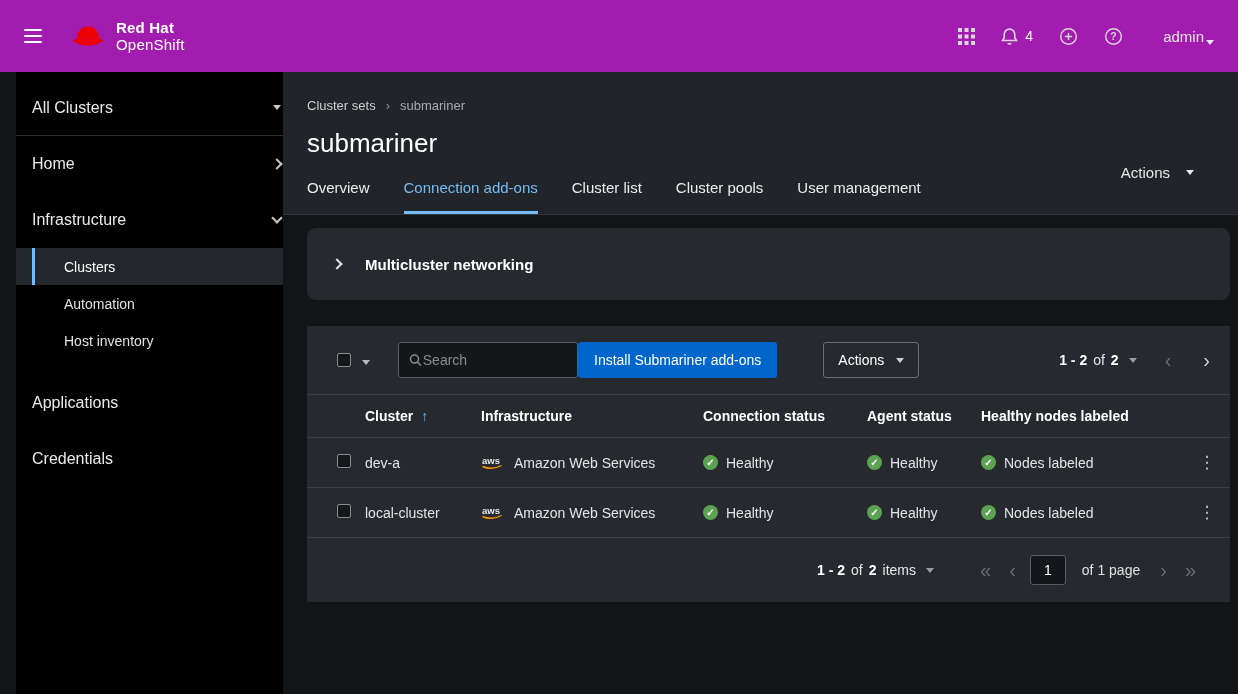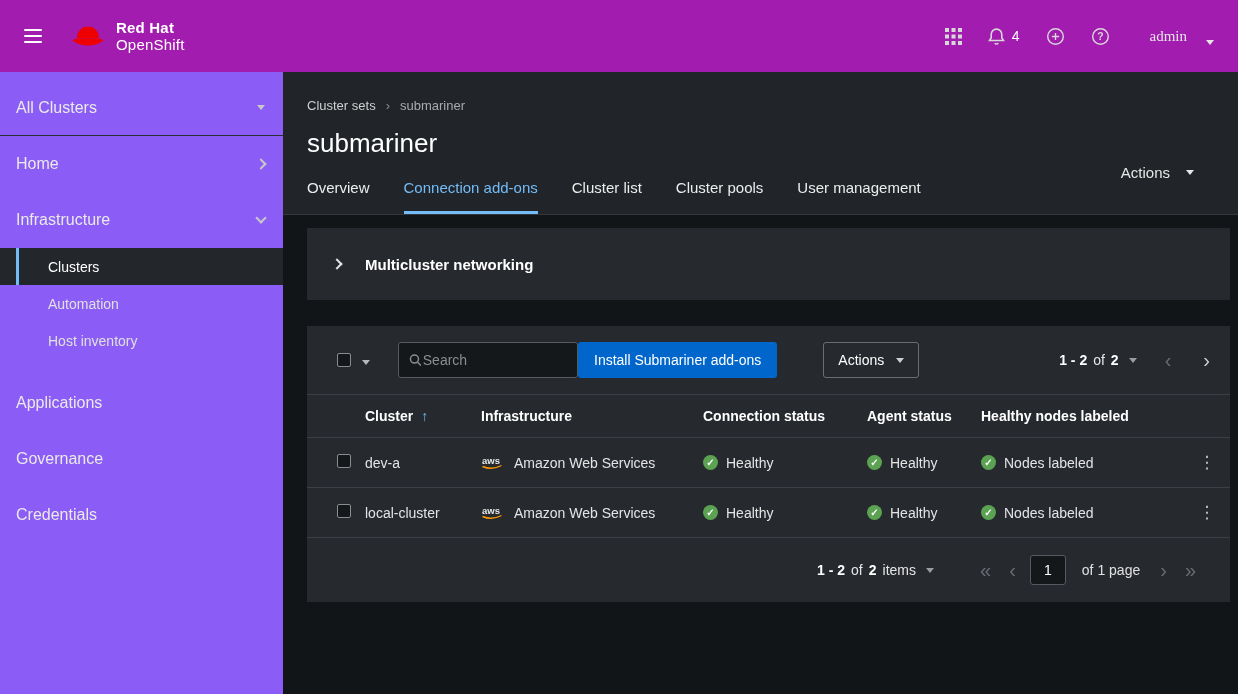"admin" .user-menu { font-family: Liberation Serif, serif -> Liberation Sans, sans-serif; gap: 19px -> 2px }
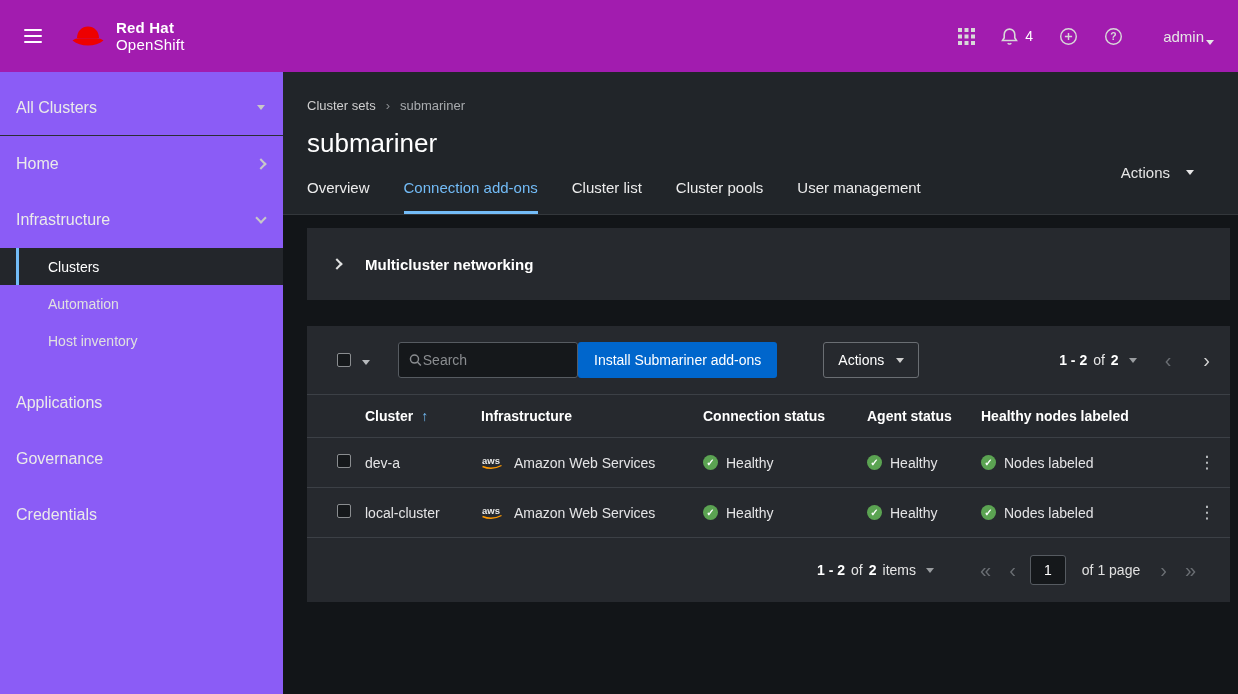"All Clusters" .sidebar { background: #8b5cf6 -> #000000; left: 0 -> 16px }
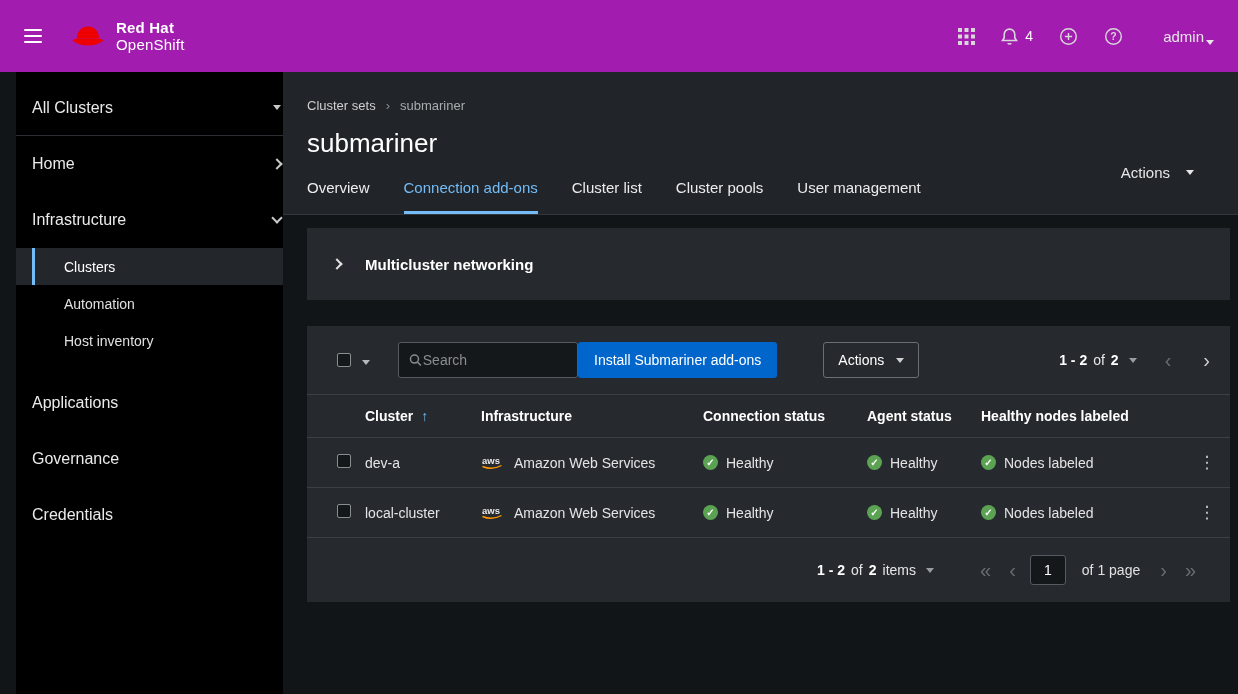"Multicluster networking" .expand-card { border-radius: none -> 9px }
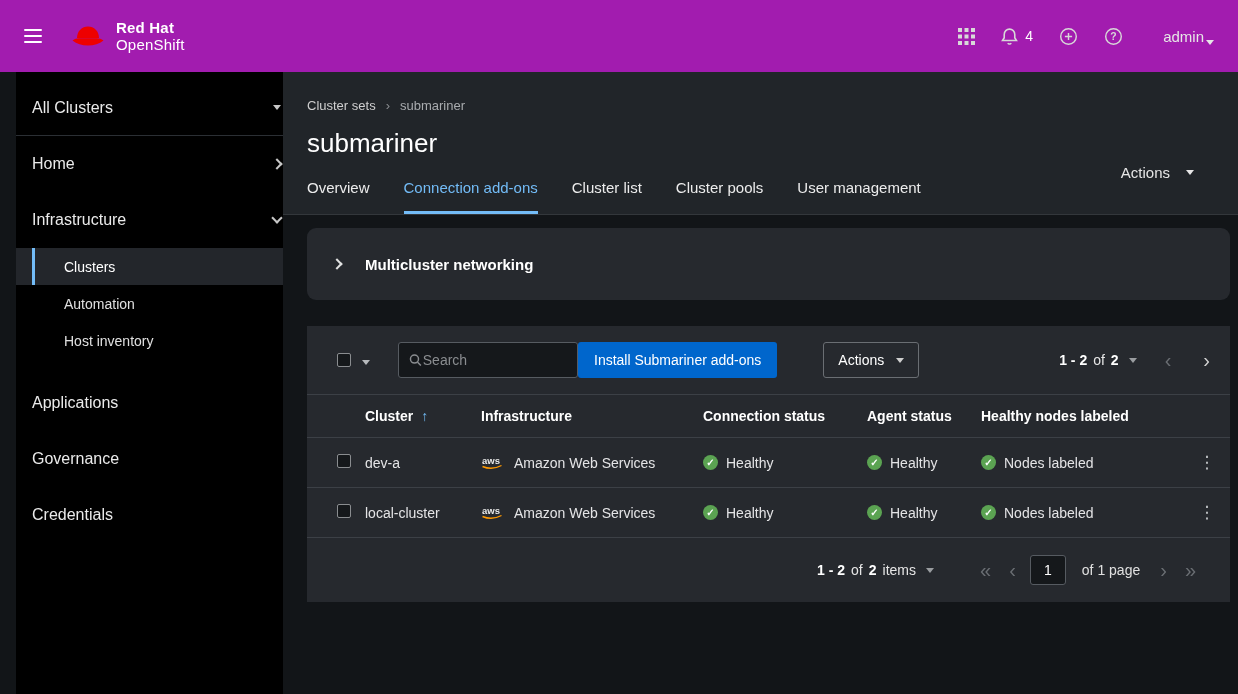"Governance" div.nav-item { html: <div> <span>Governance</span> </div> -> none }
